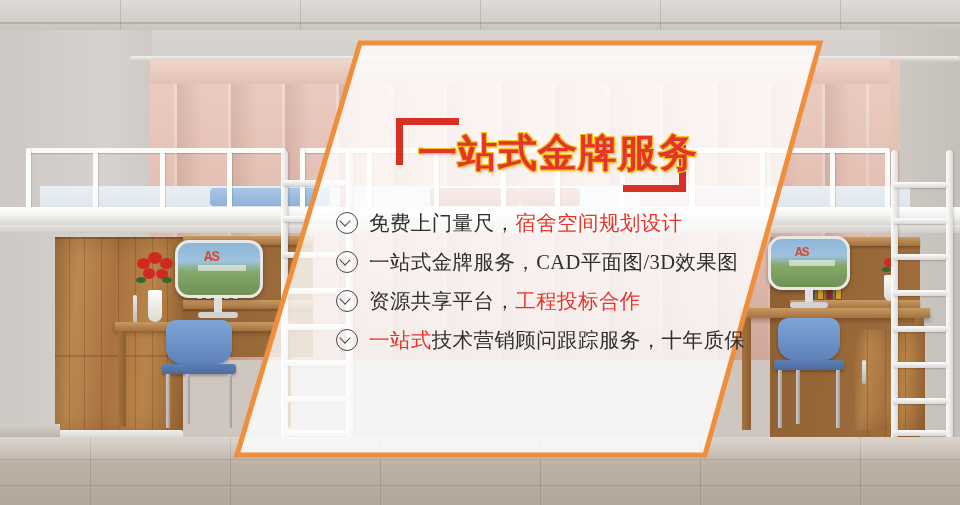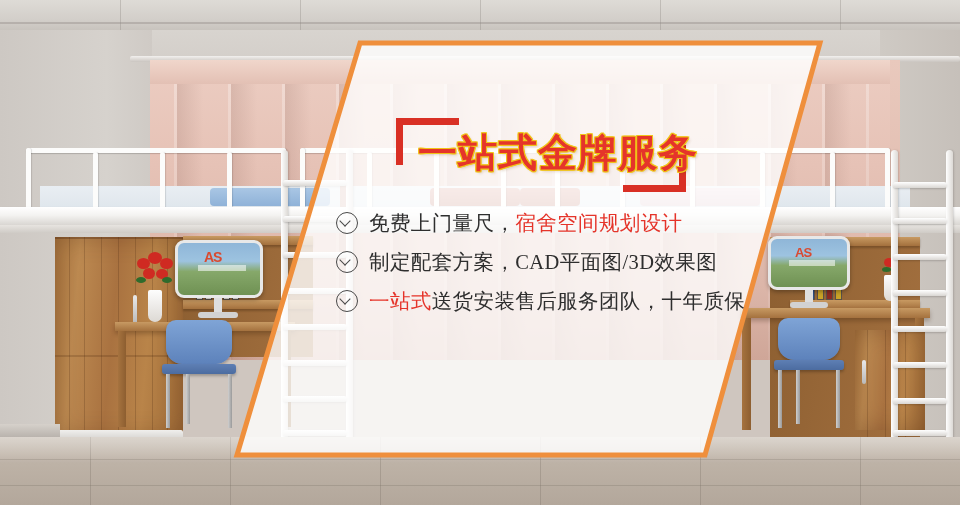"AS" .monitor { border-radius: 9px -> 14px; font-family: none -> Liberation Mono, monospace }
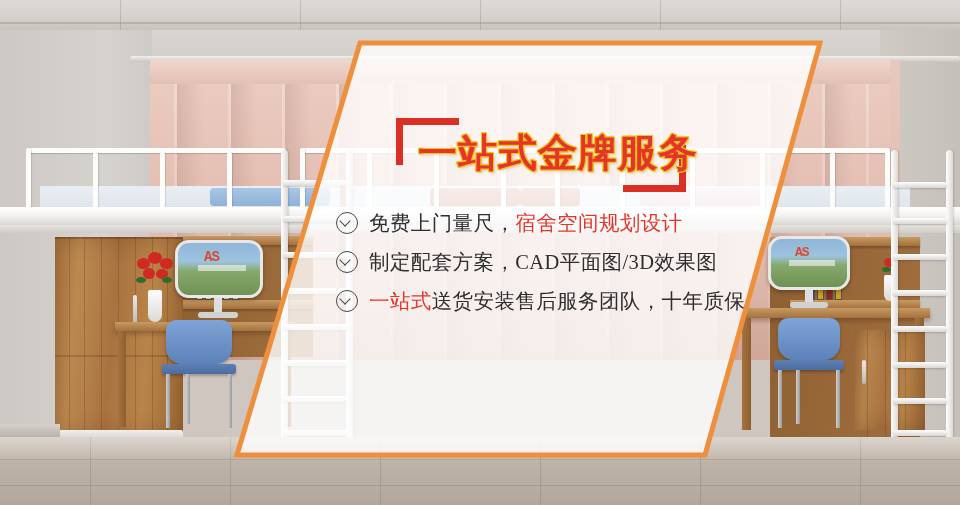"制定配套方案，CAD平面图/3D效果图" span { text: 制定配套方案 -> 一站式金牌服务 }
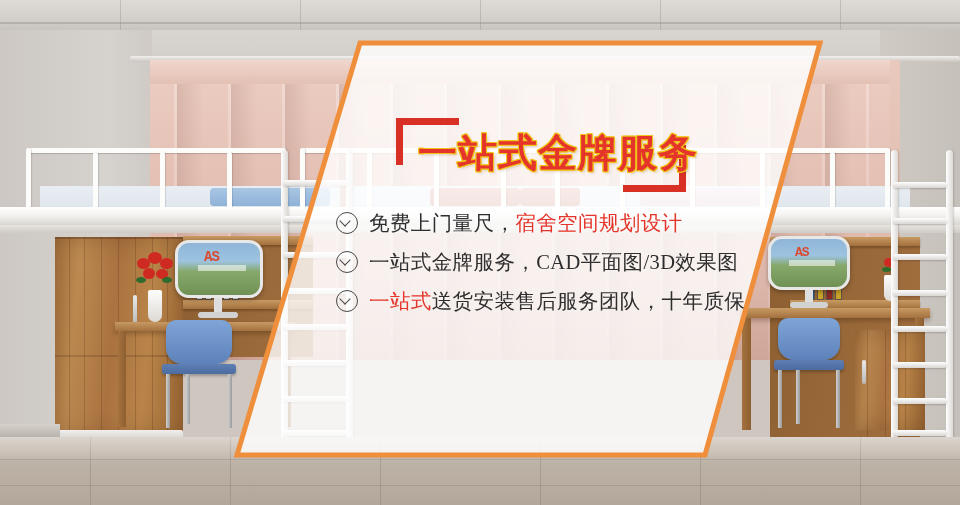"资源共享平台，工程投标合作" div.bullet { html: none -> <div> <span></span> <span><span>资源共享平台，</span><span>工程投标合作</span></span> </div> }
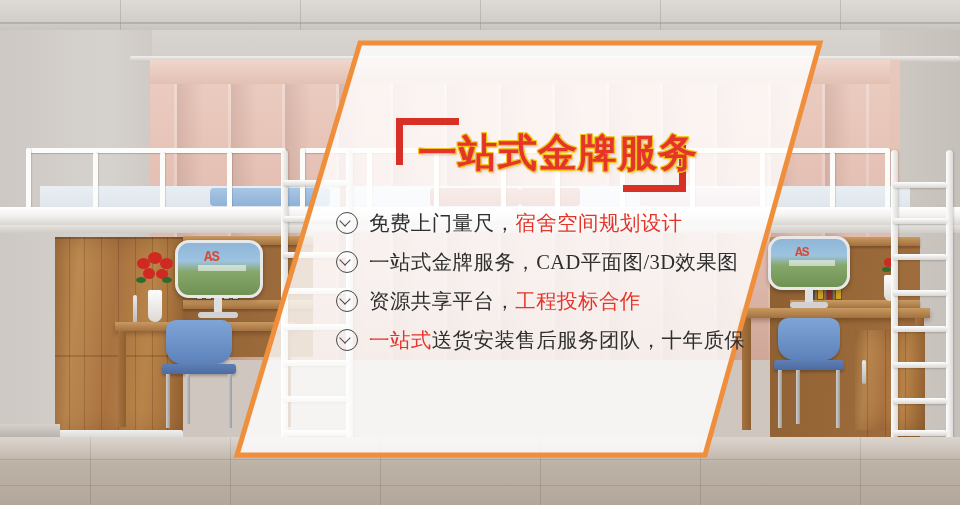"送货安装售后服务团队，十年质保" span { text: 送货安装售后服务团队 -> 技术营销顾问跟踪服务 }
